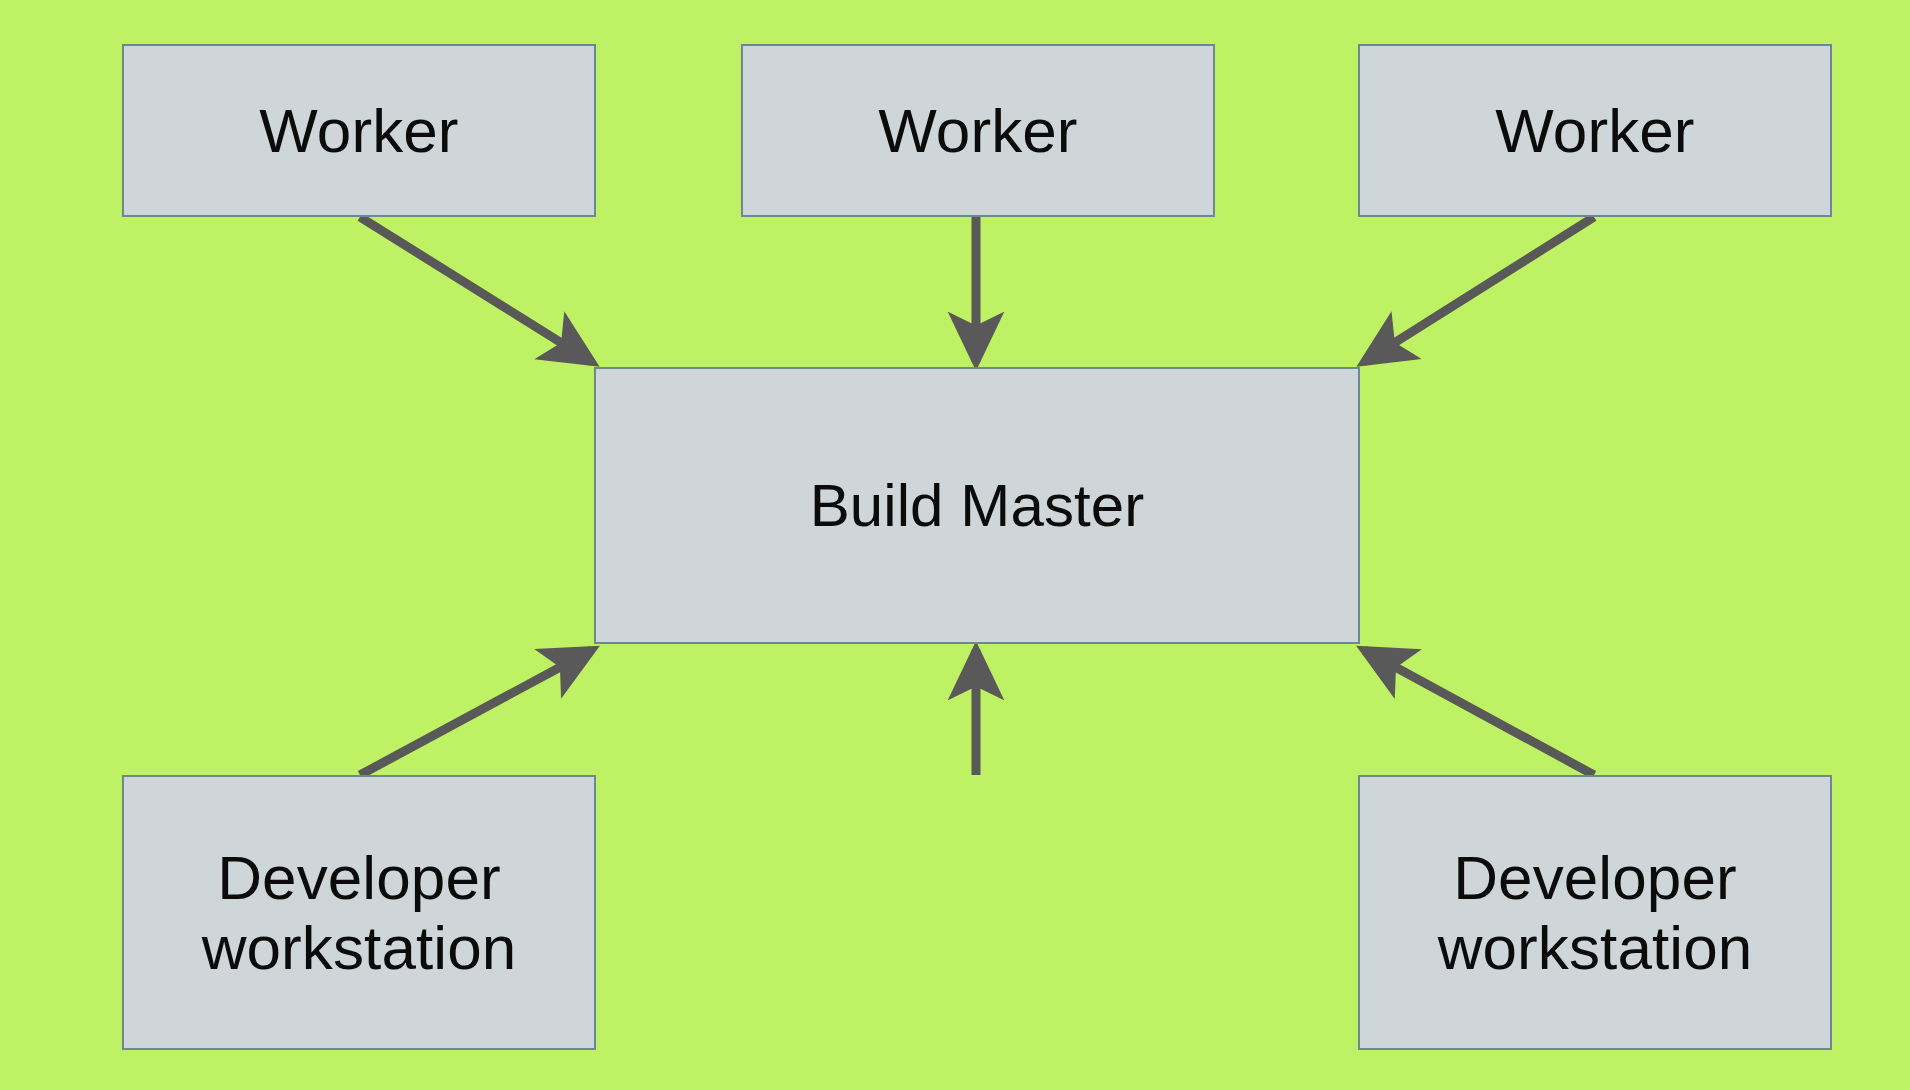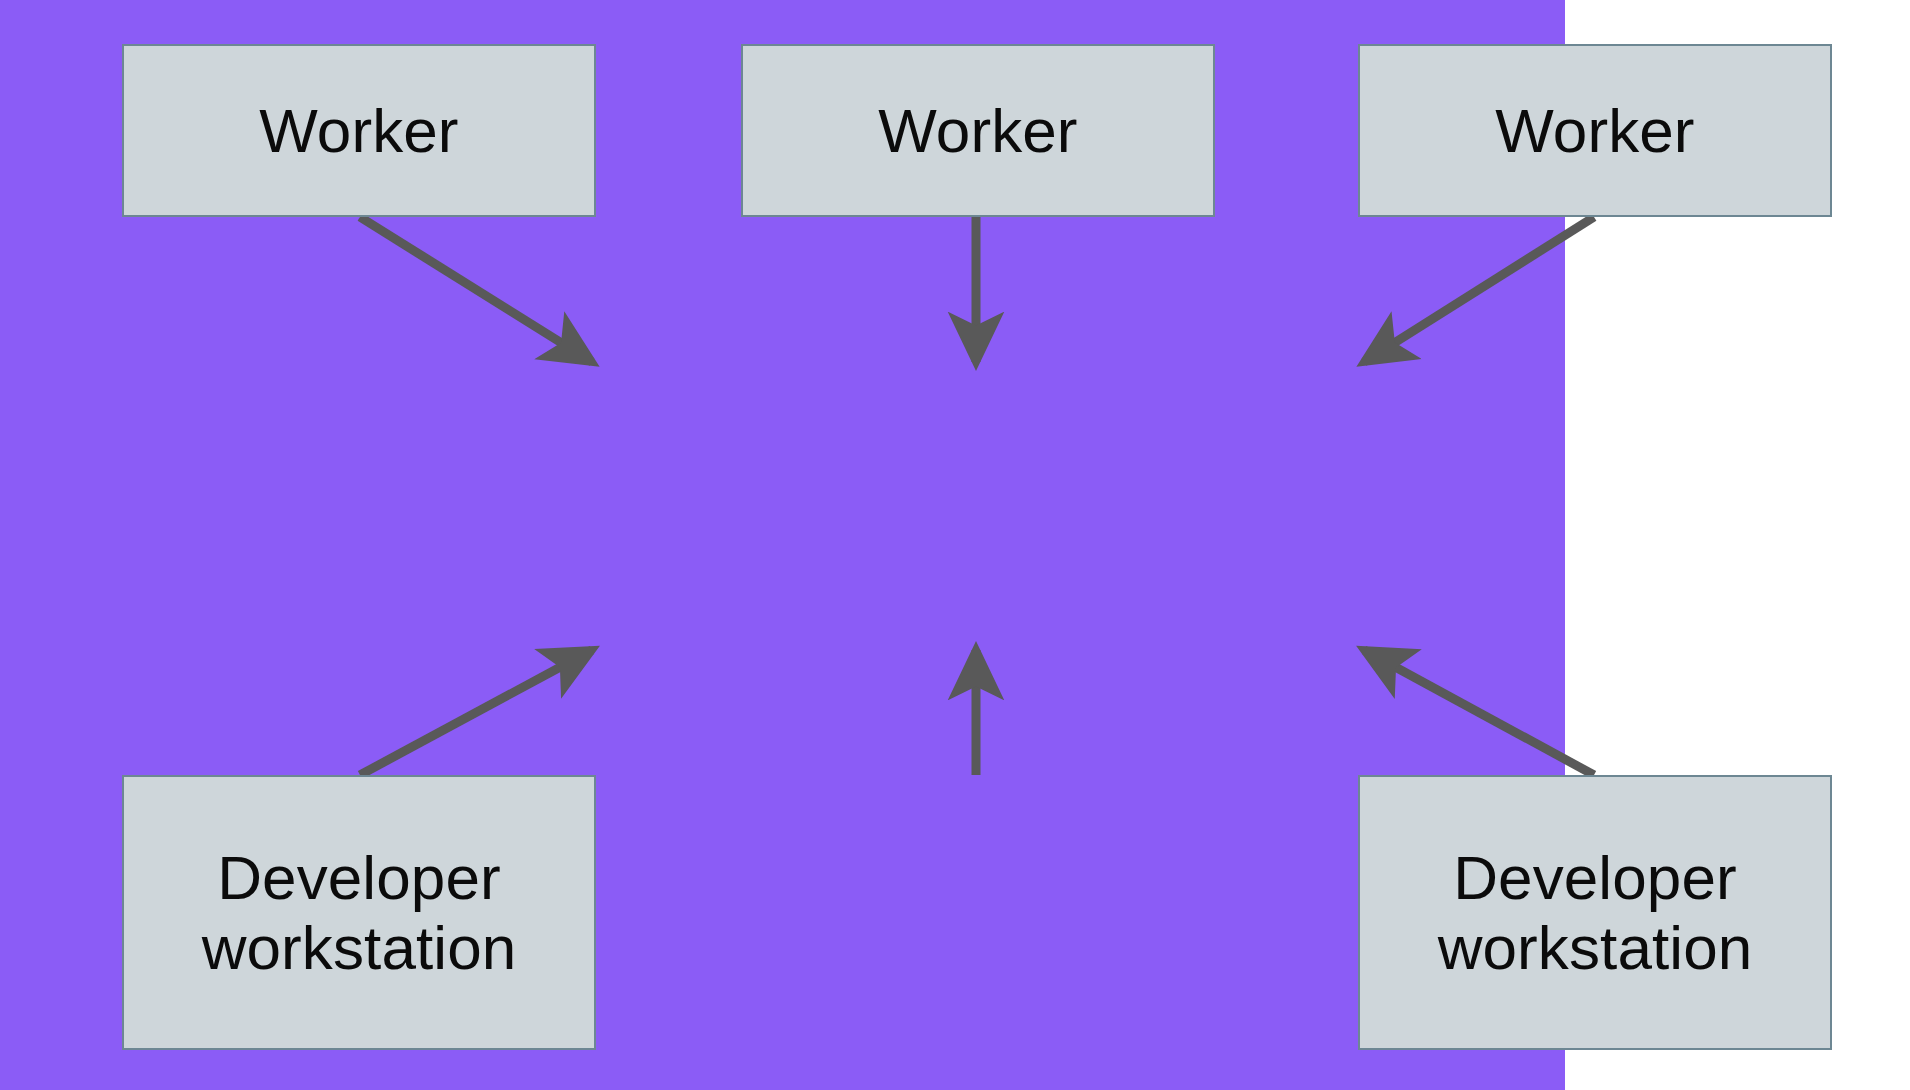"Worker" #canvas { background: #8b5cf6 -> #bef264; width: 1565px -> 1910px }
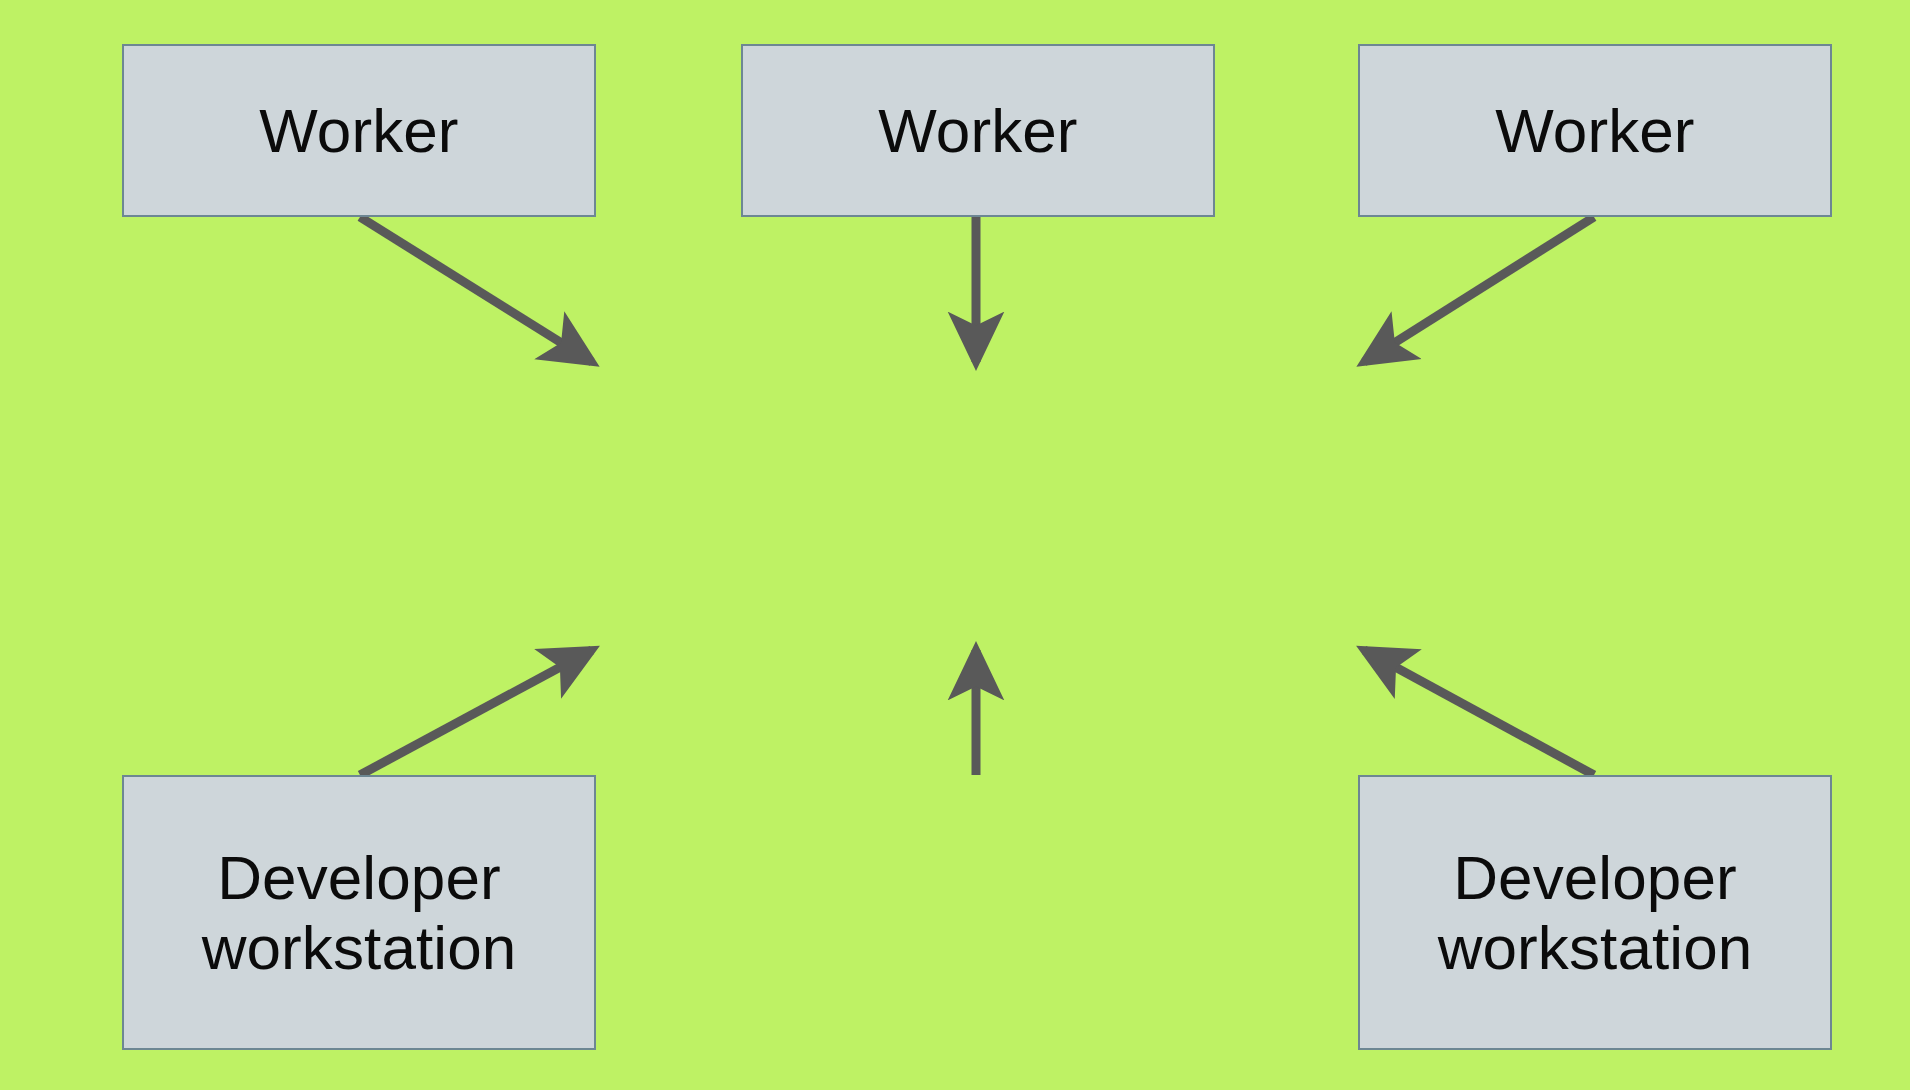"Build Master" div.node { html: none -> <div> <span>Build Master</span> </div> }
